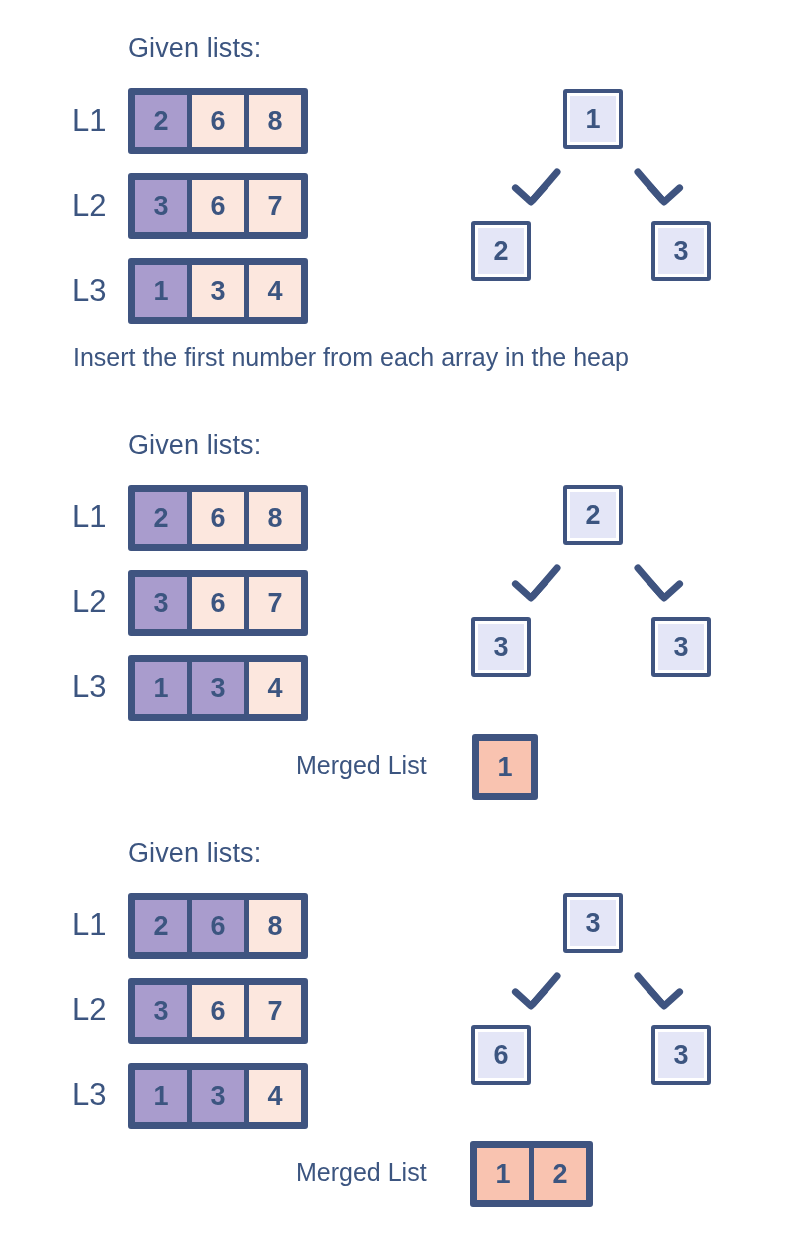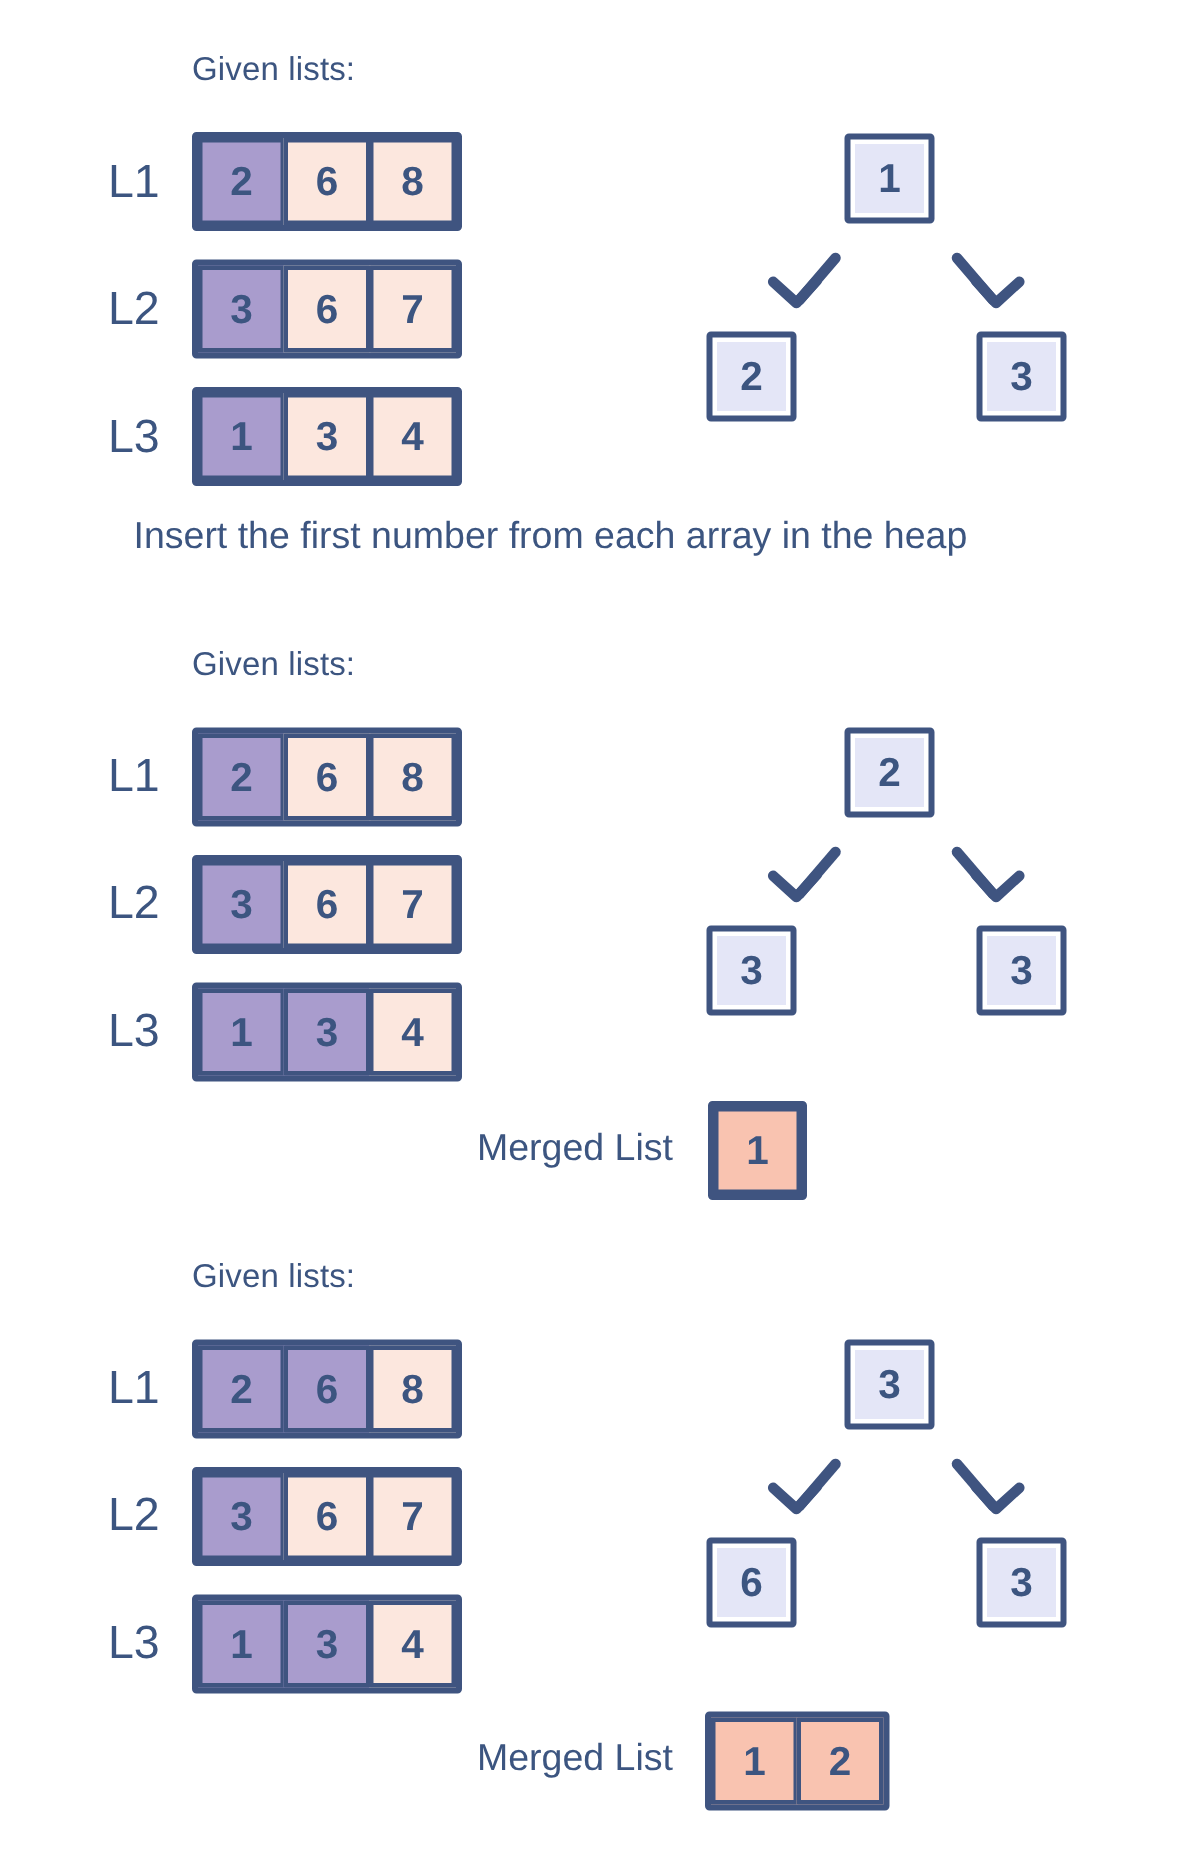"Given lists:" .given-lists { font-size: 22px -> 27px }
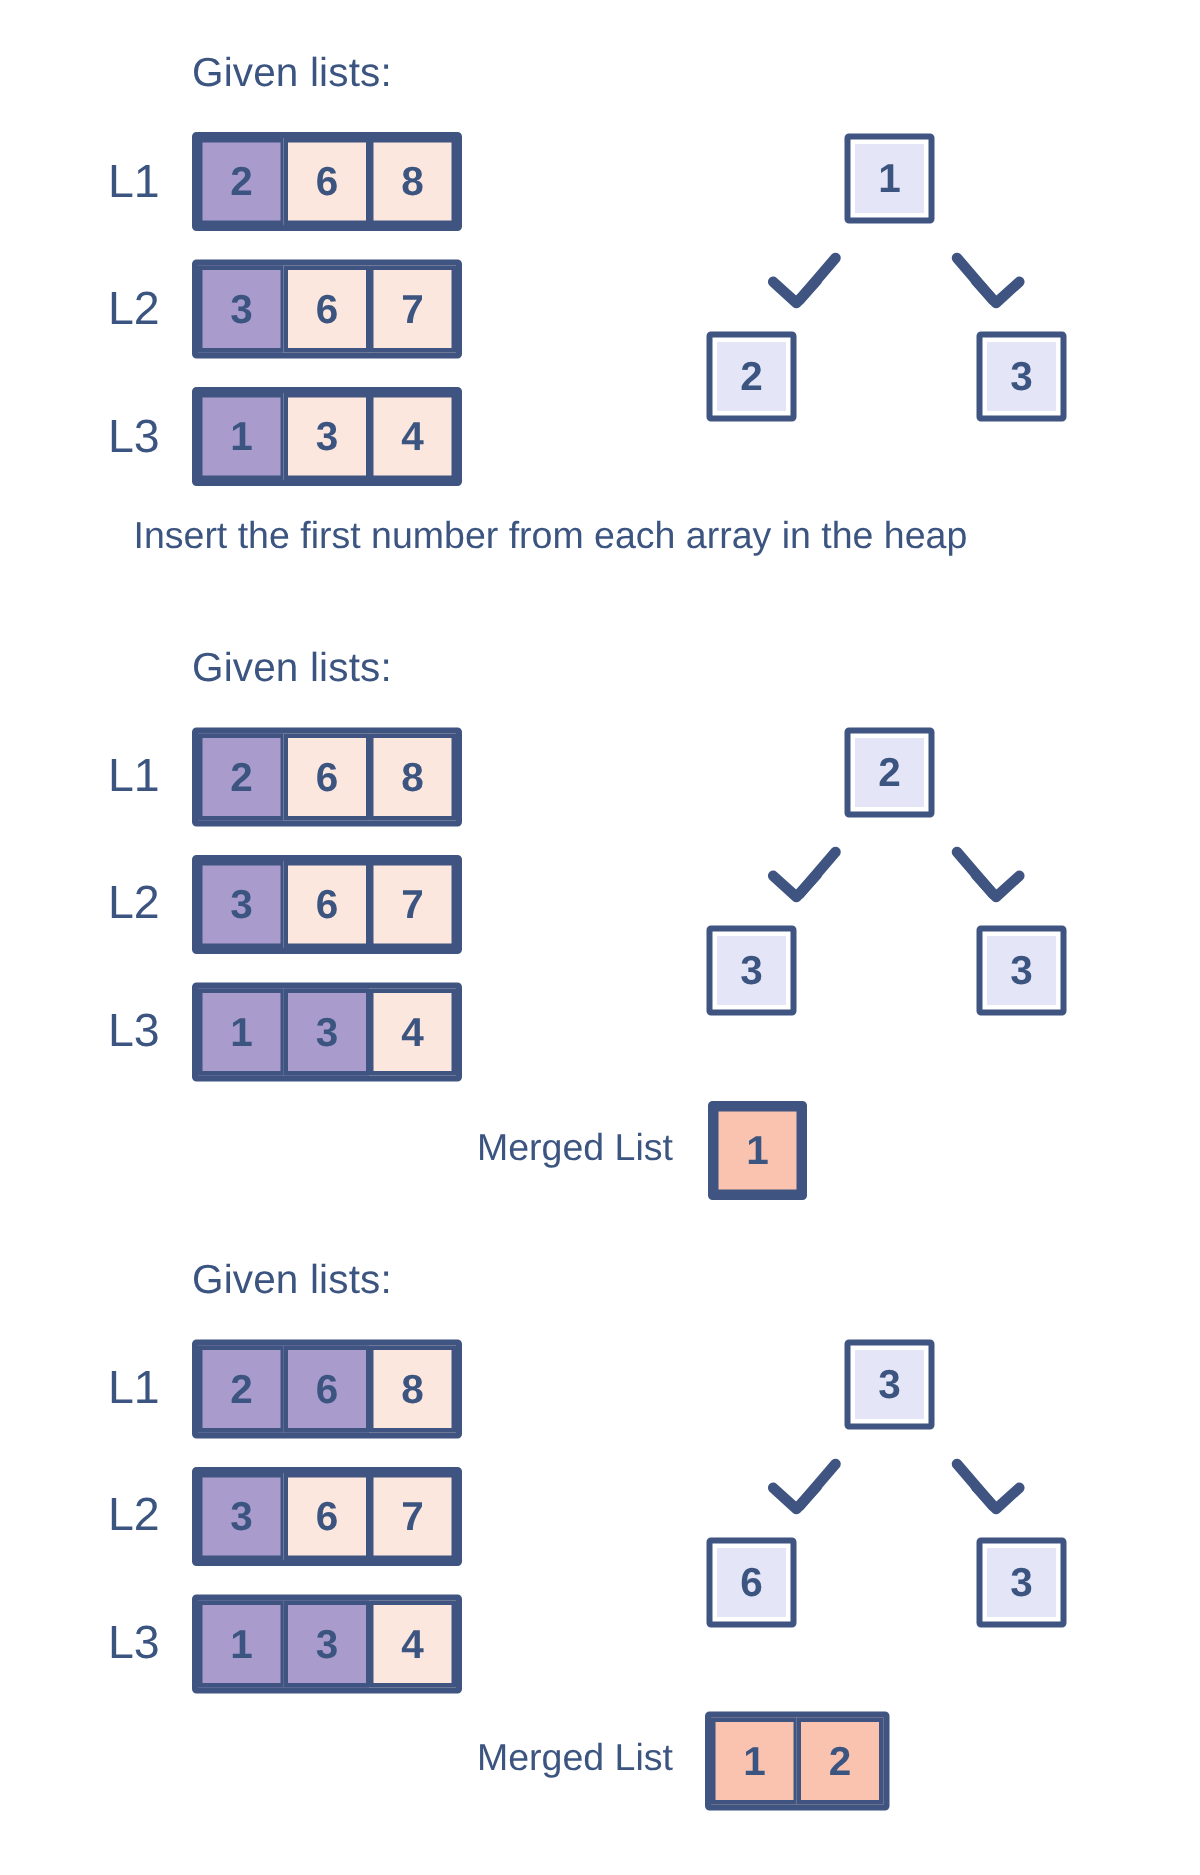"Insert the first number from" div.caption { margin-left: 16px -> none }
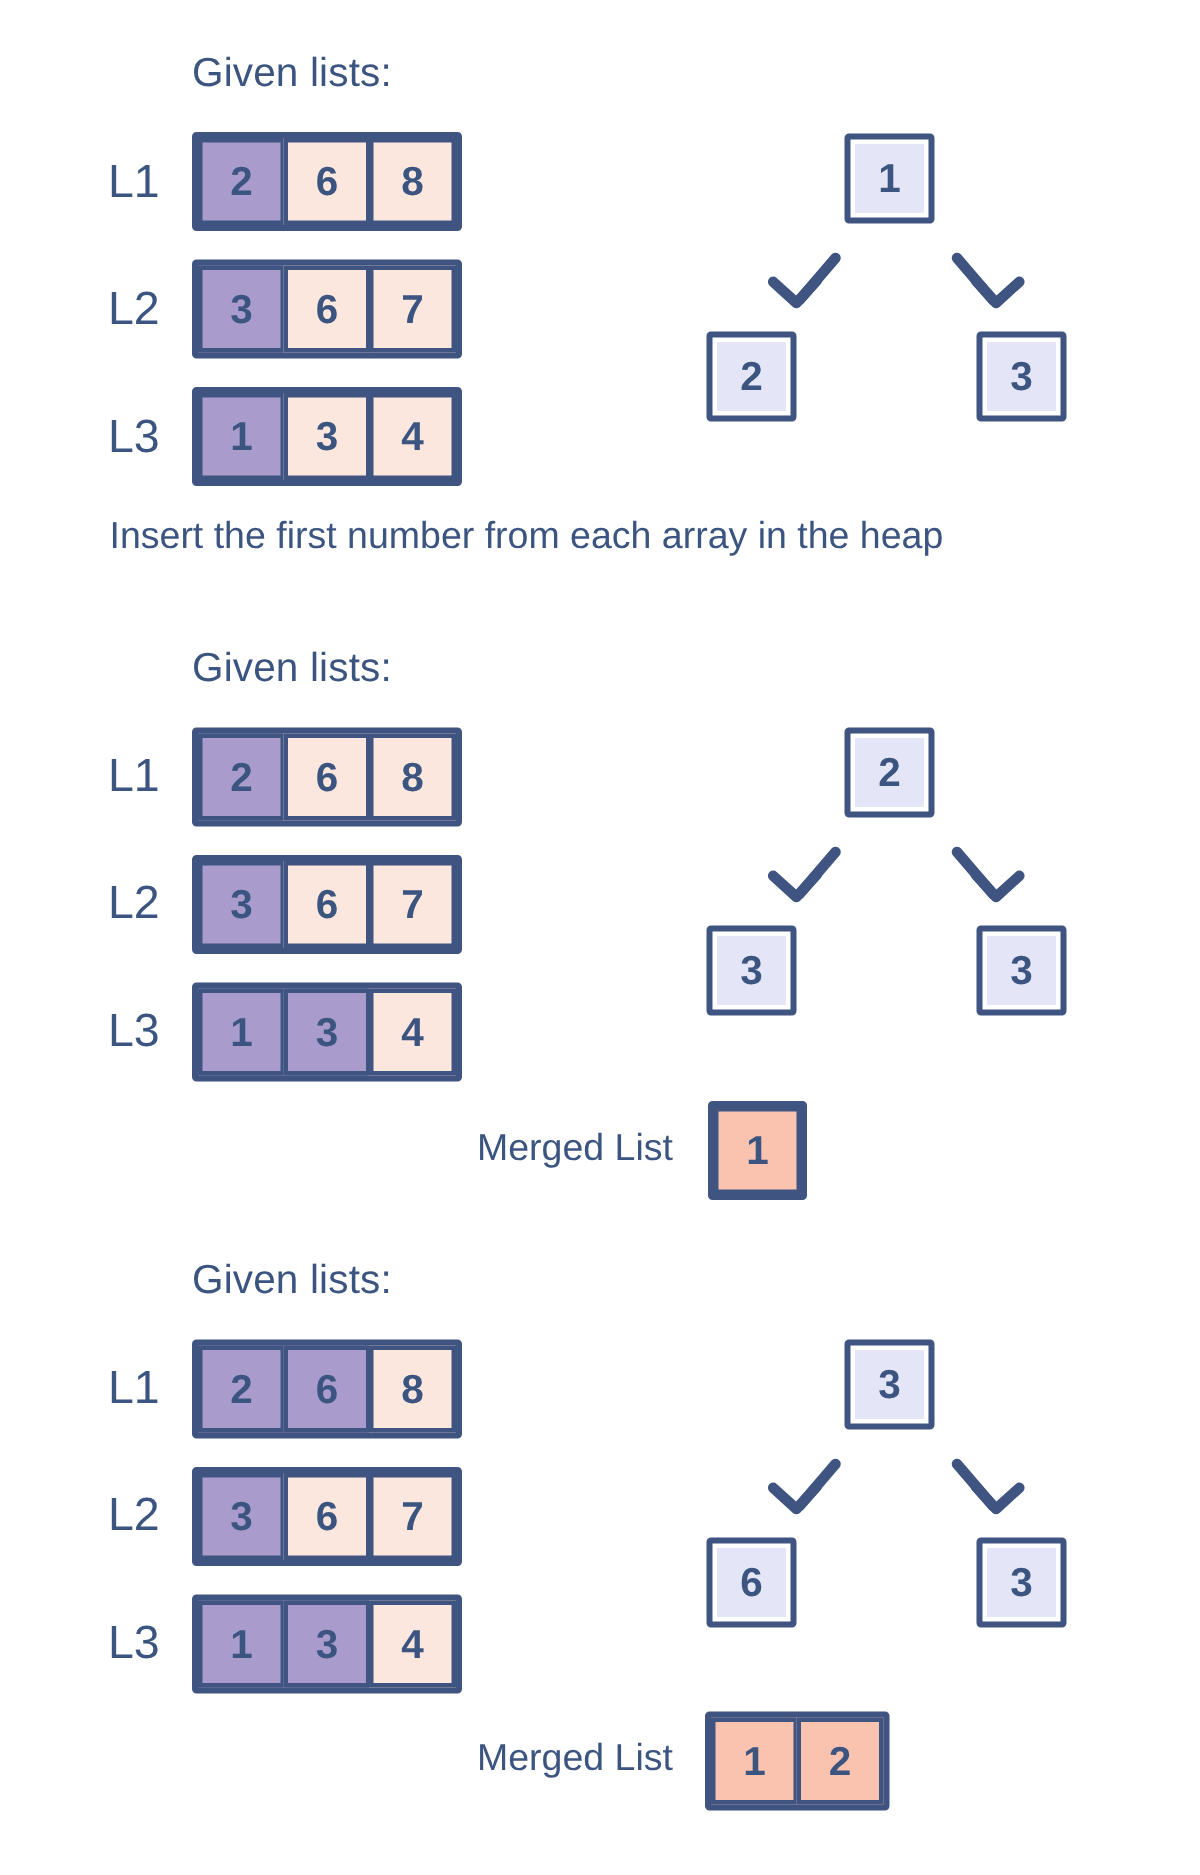"Merged List" .merged-label { margin-left: 22px -> none }
